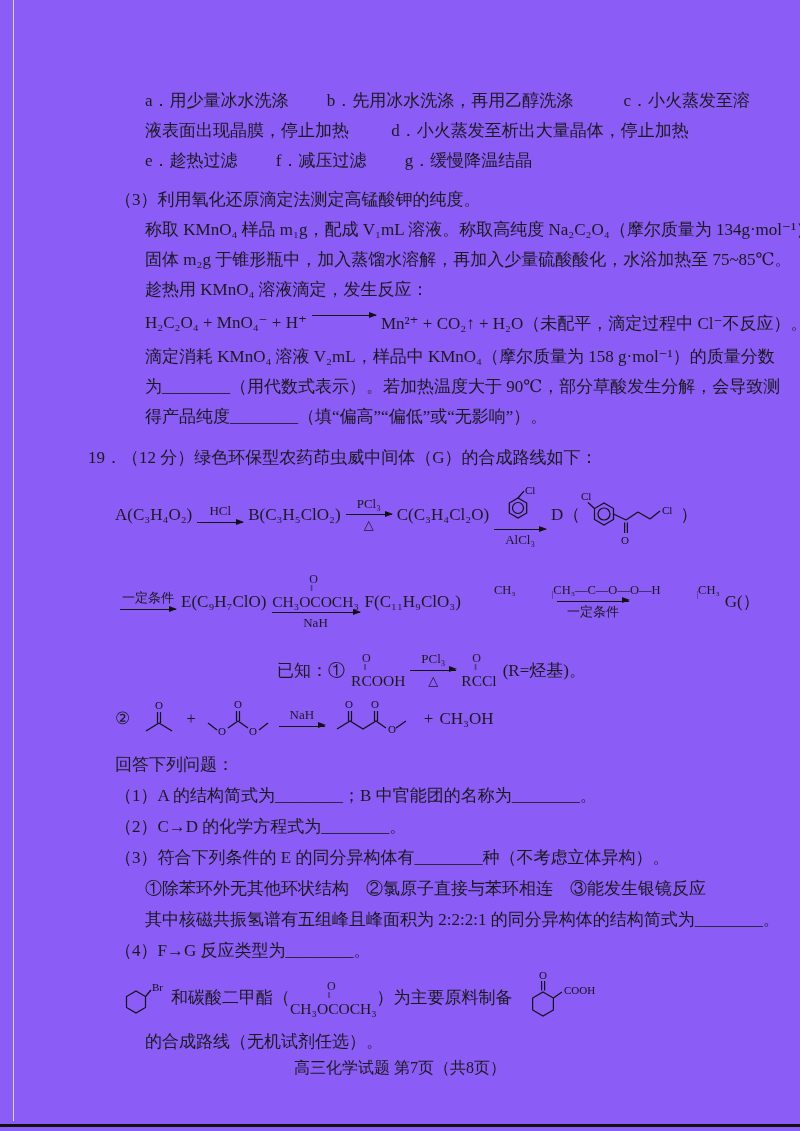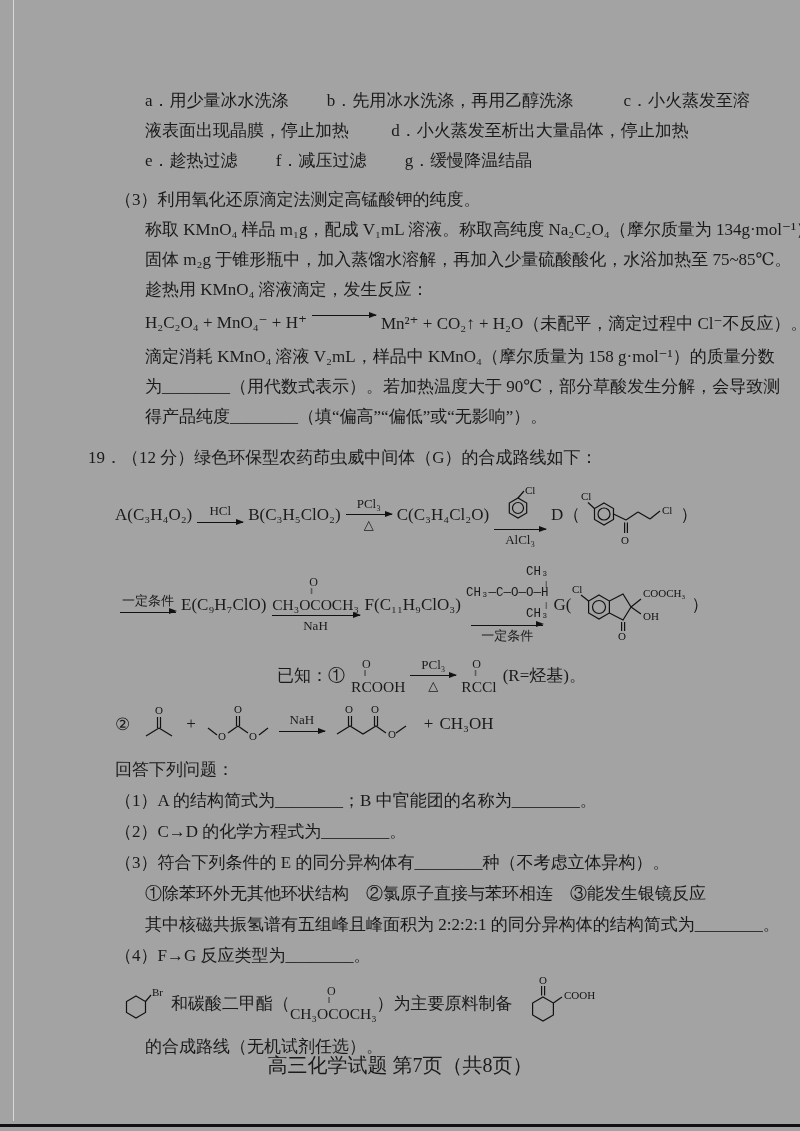"a．用少量冰水洗涤 b．先用冰水洗涤，再用乙醇洗涤 c．小火蒸发至溶" .page { background: #a3a3a3 -> #8b5cf6 }
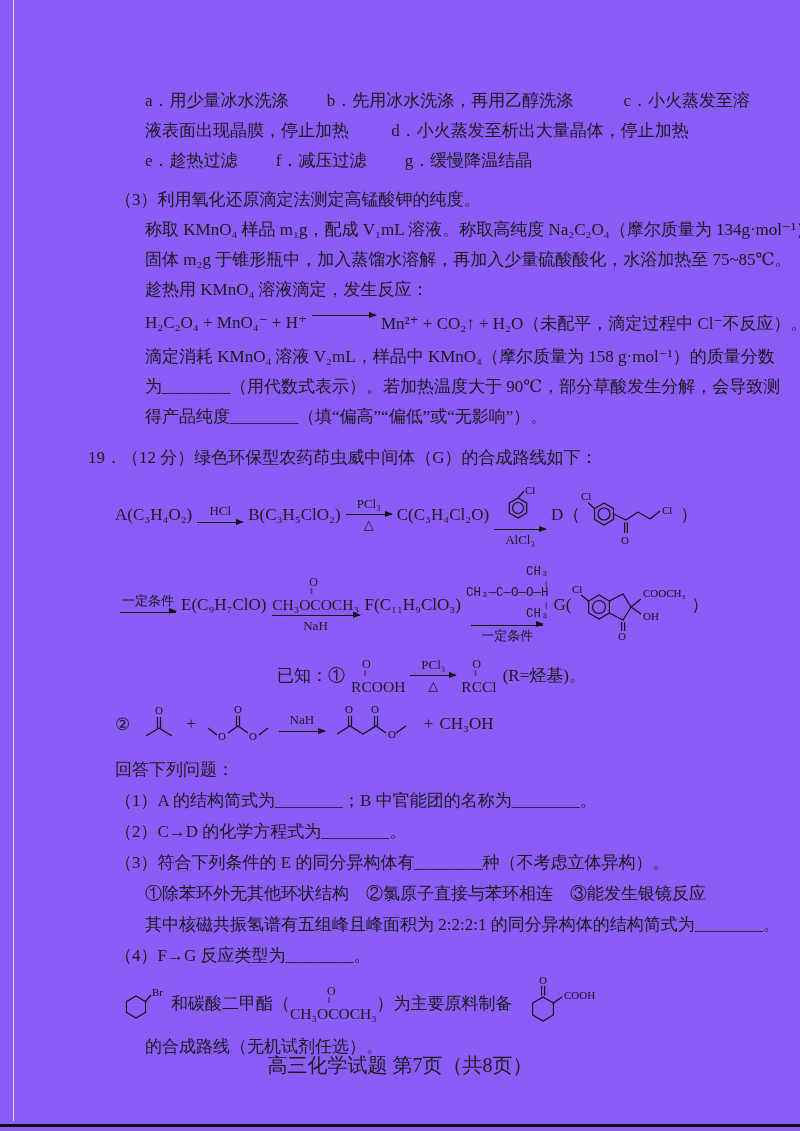"CH₃" .tb { flex-direction: column -> row; font-family: Liberation Mono, monospace -> none }
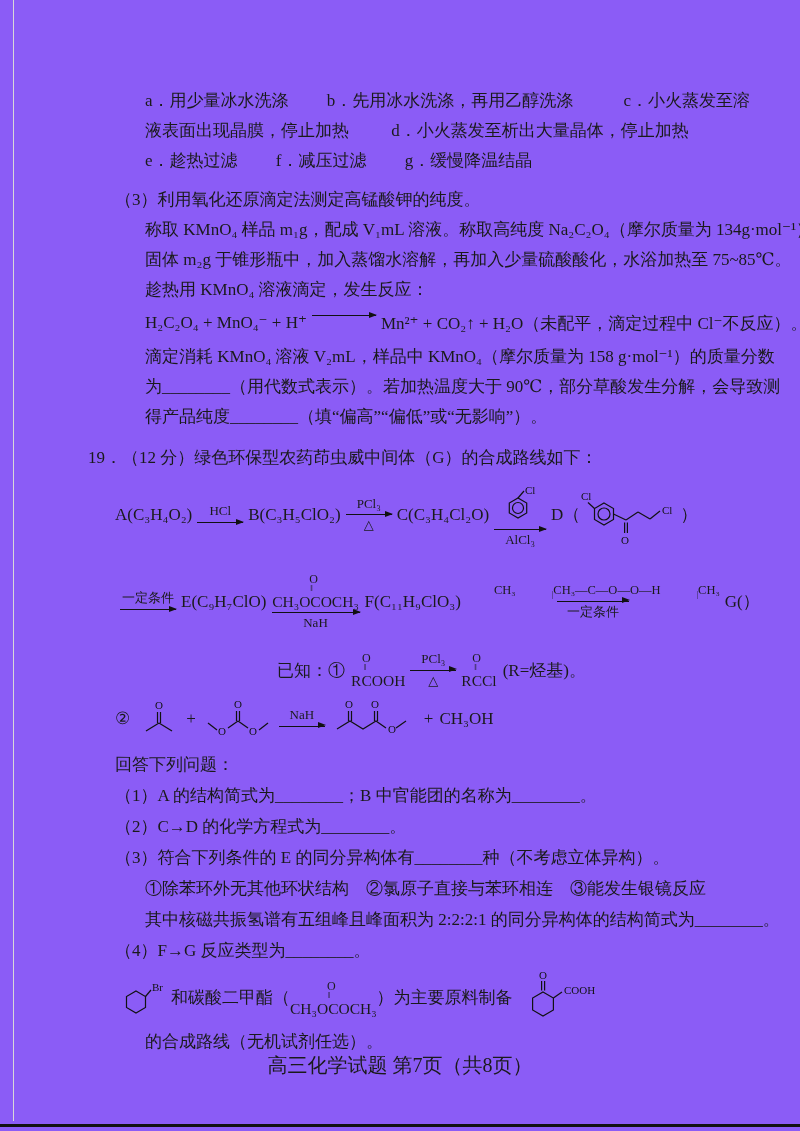"高三化学试题 第7页（共8页）" .footer { font-size: 20px -> 16px }
